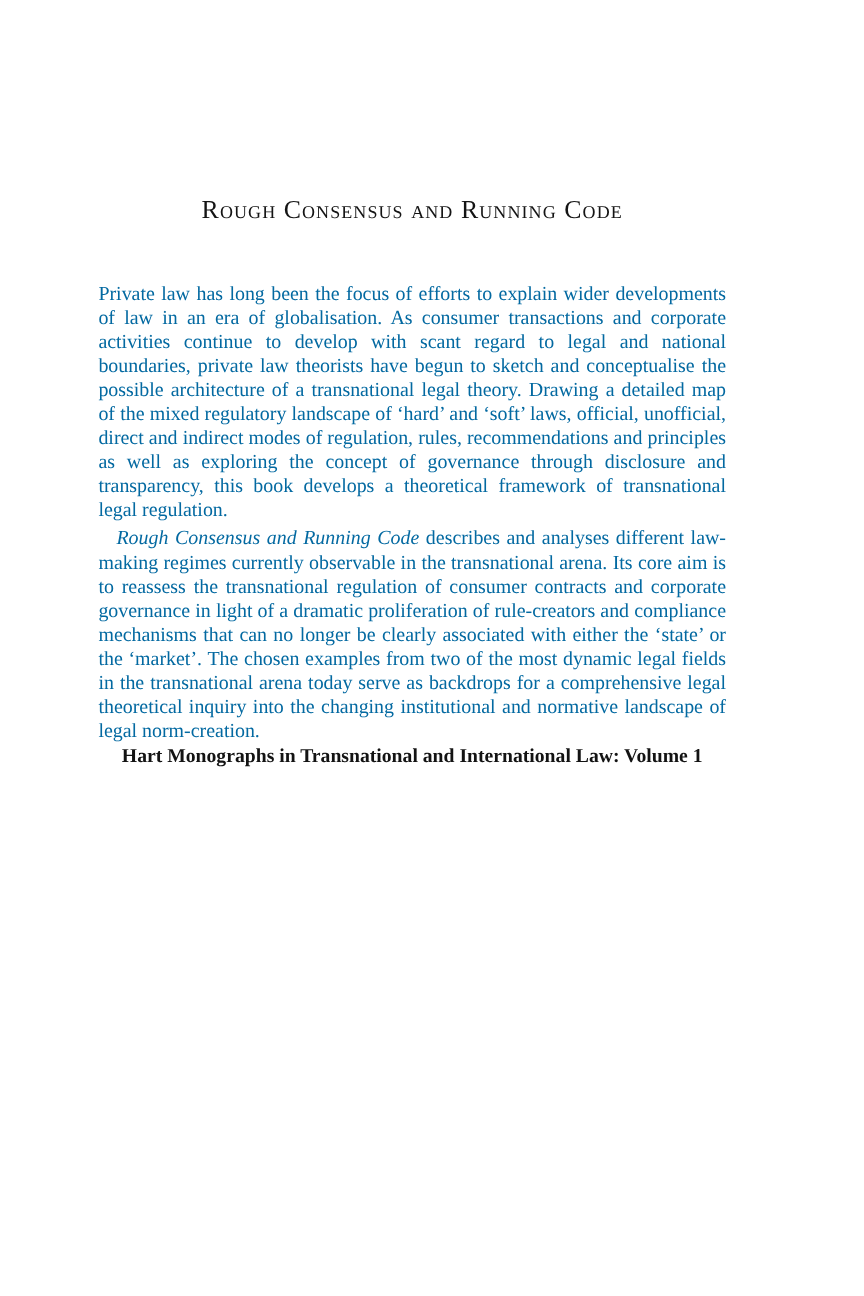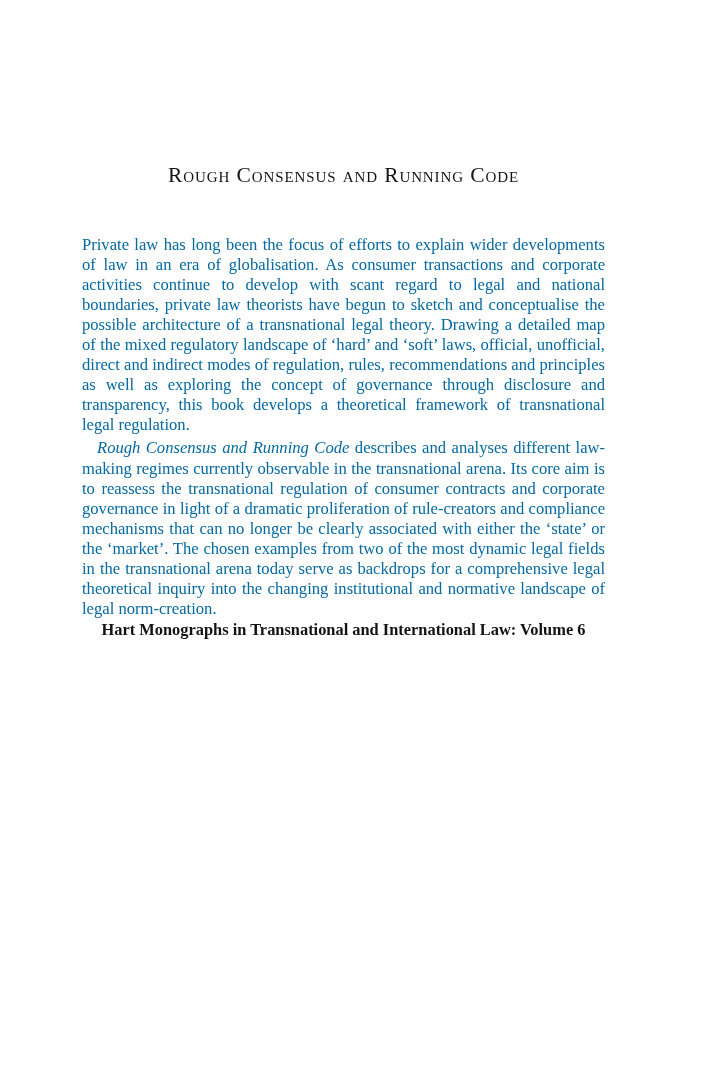"Hart Monographs in Transnational and" p.series-line { text: 6 -> 1 }
